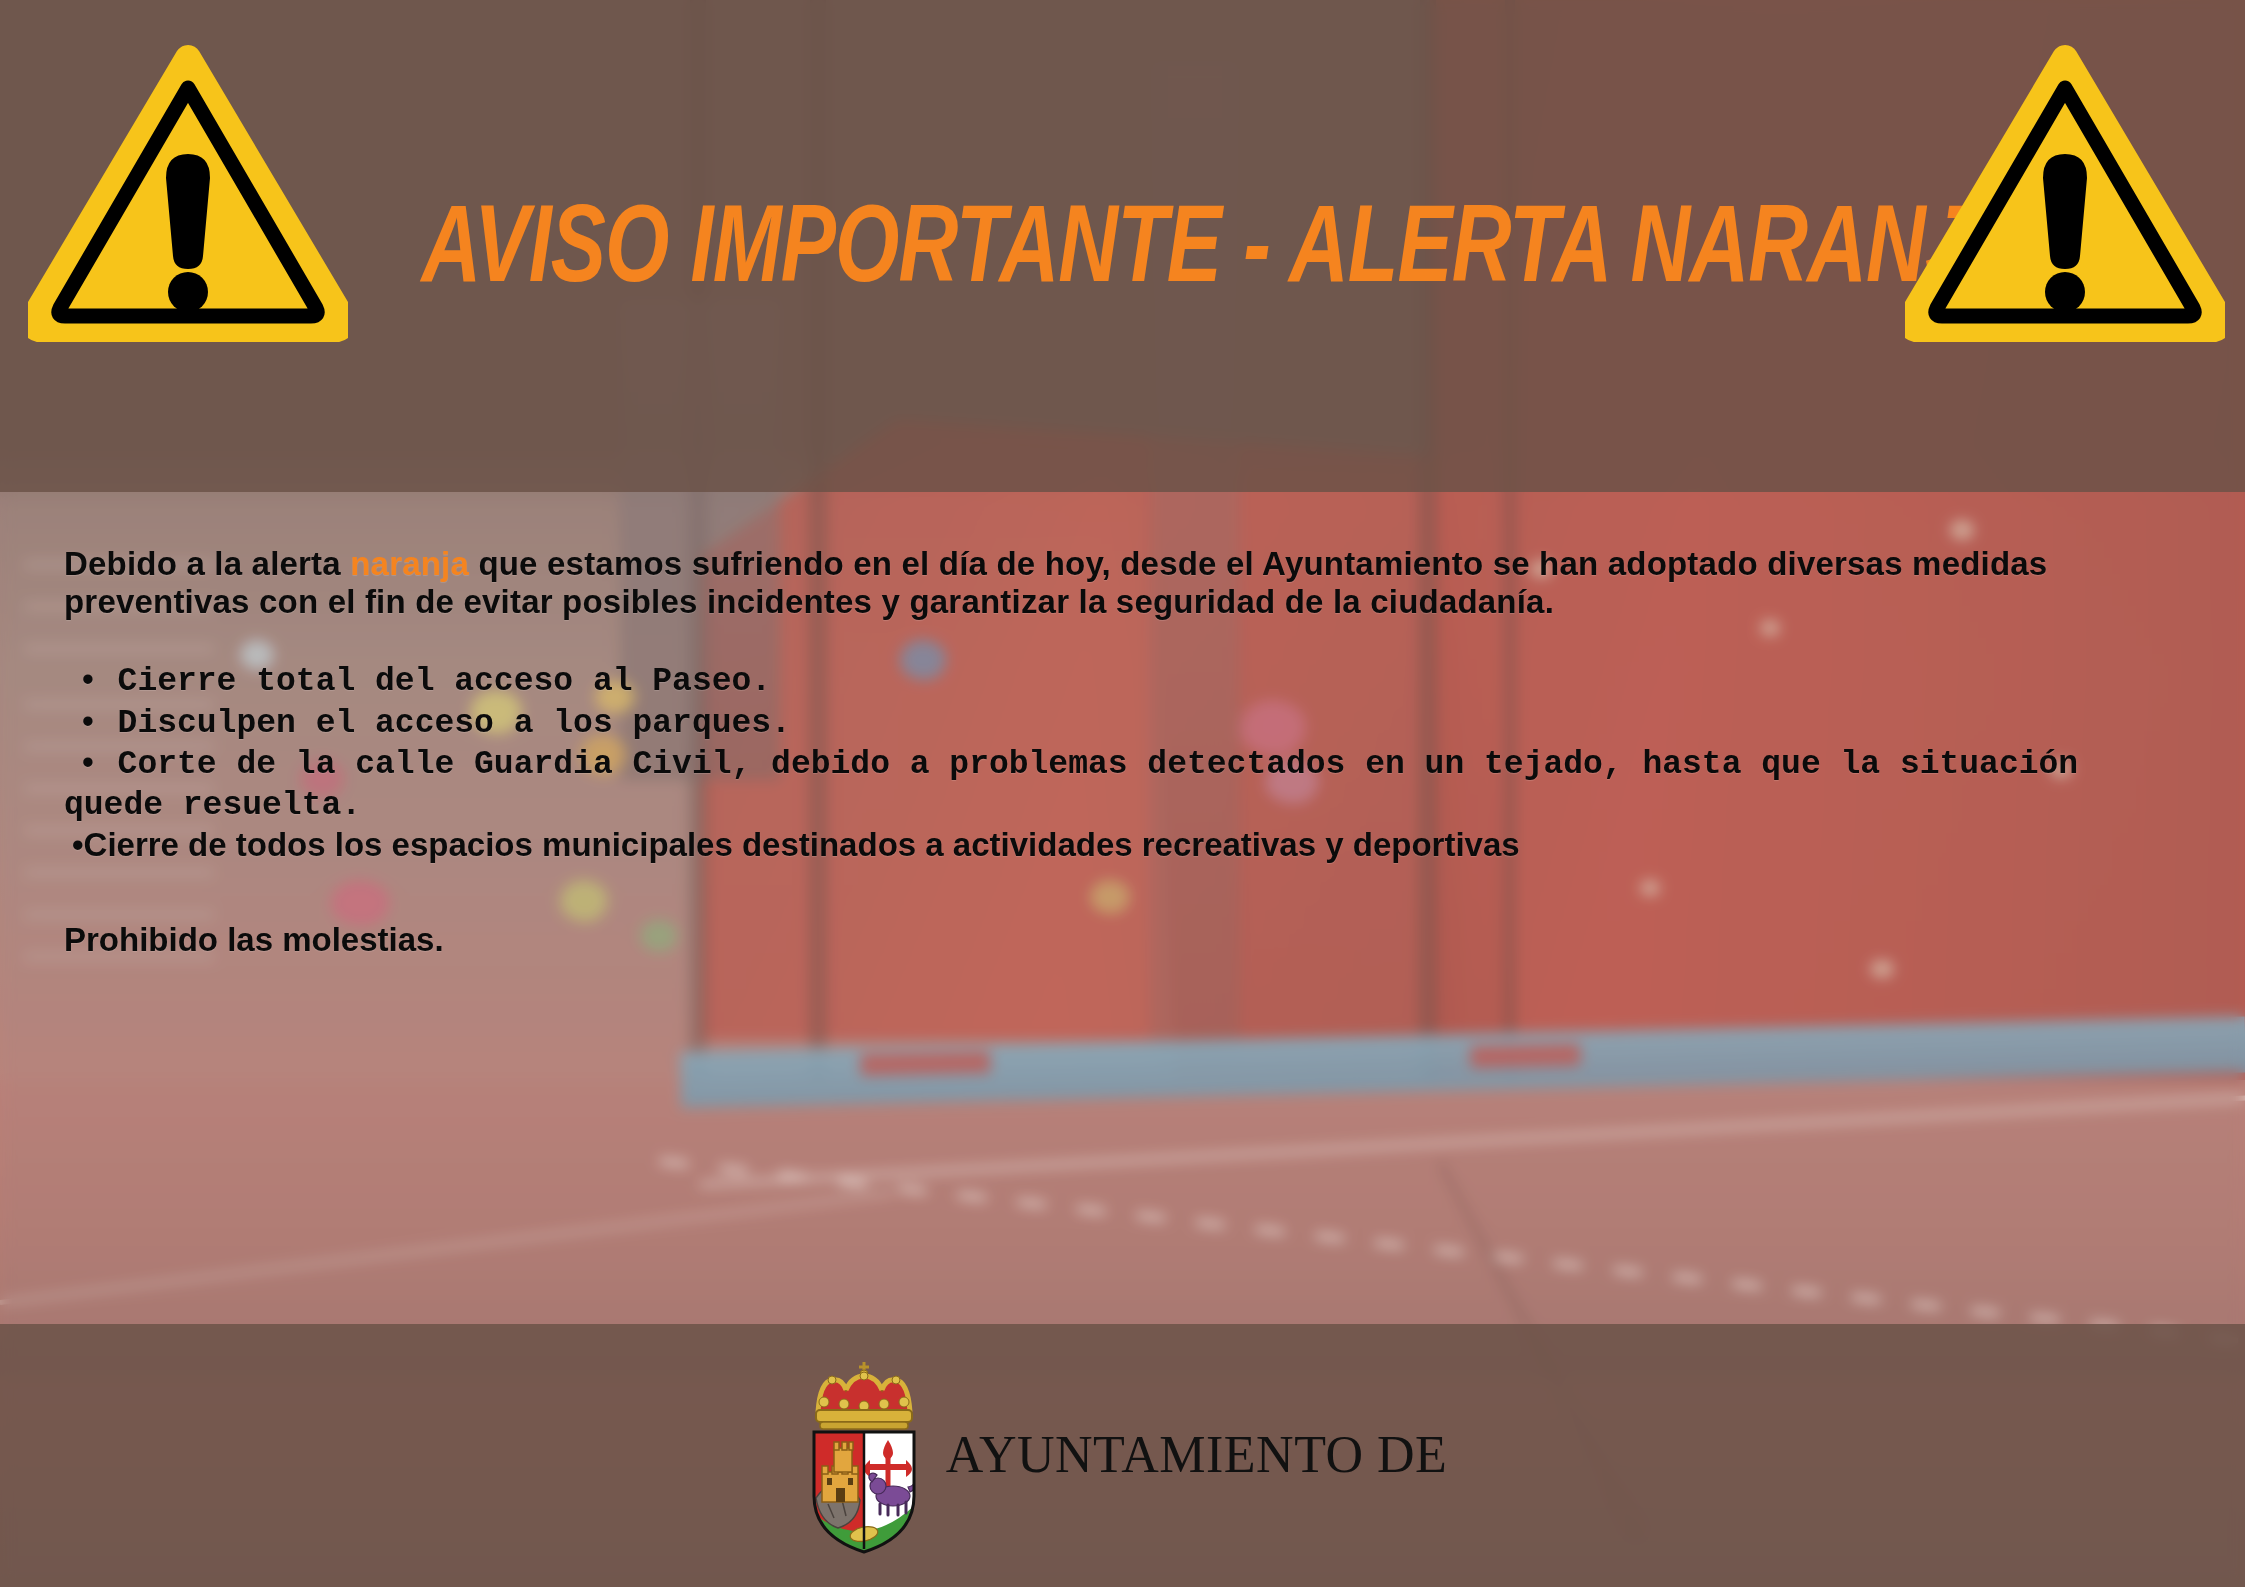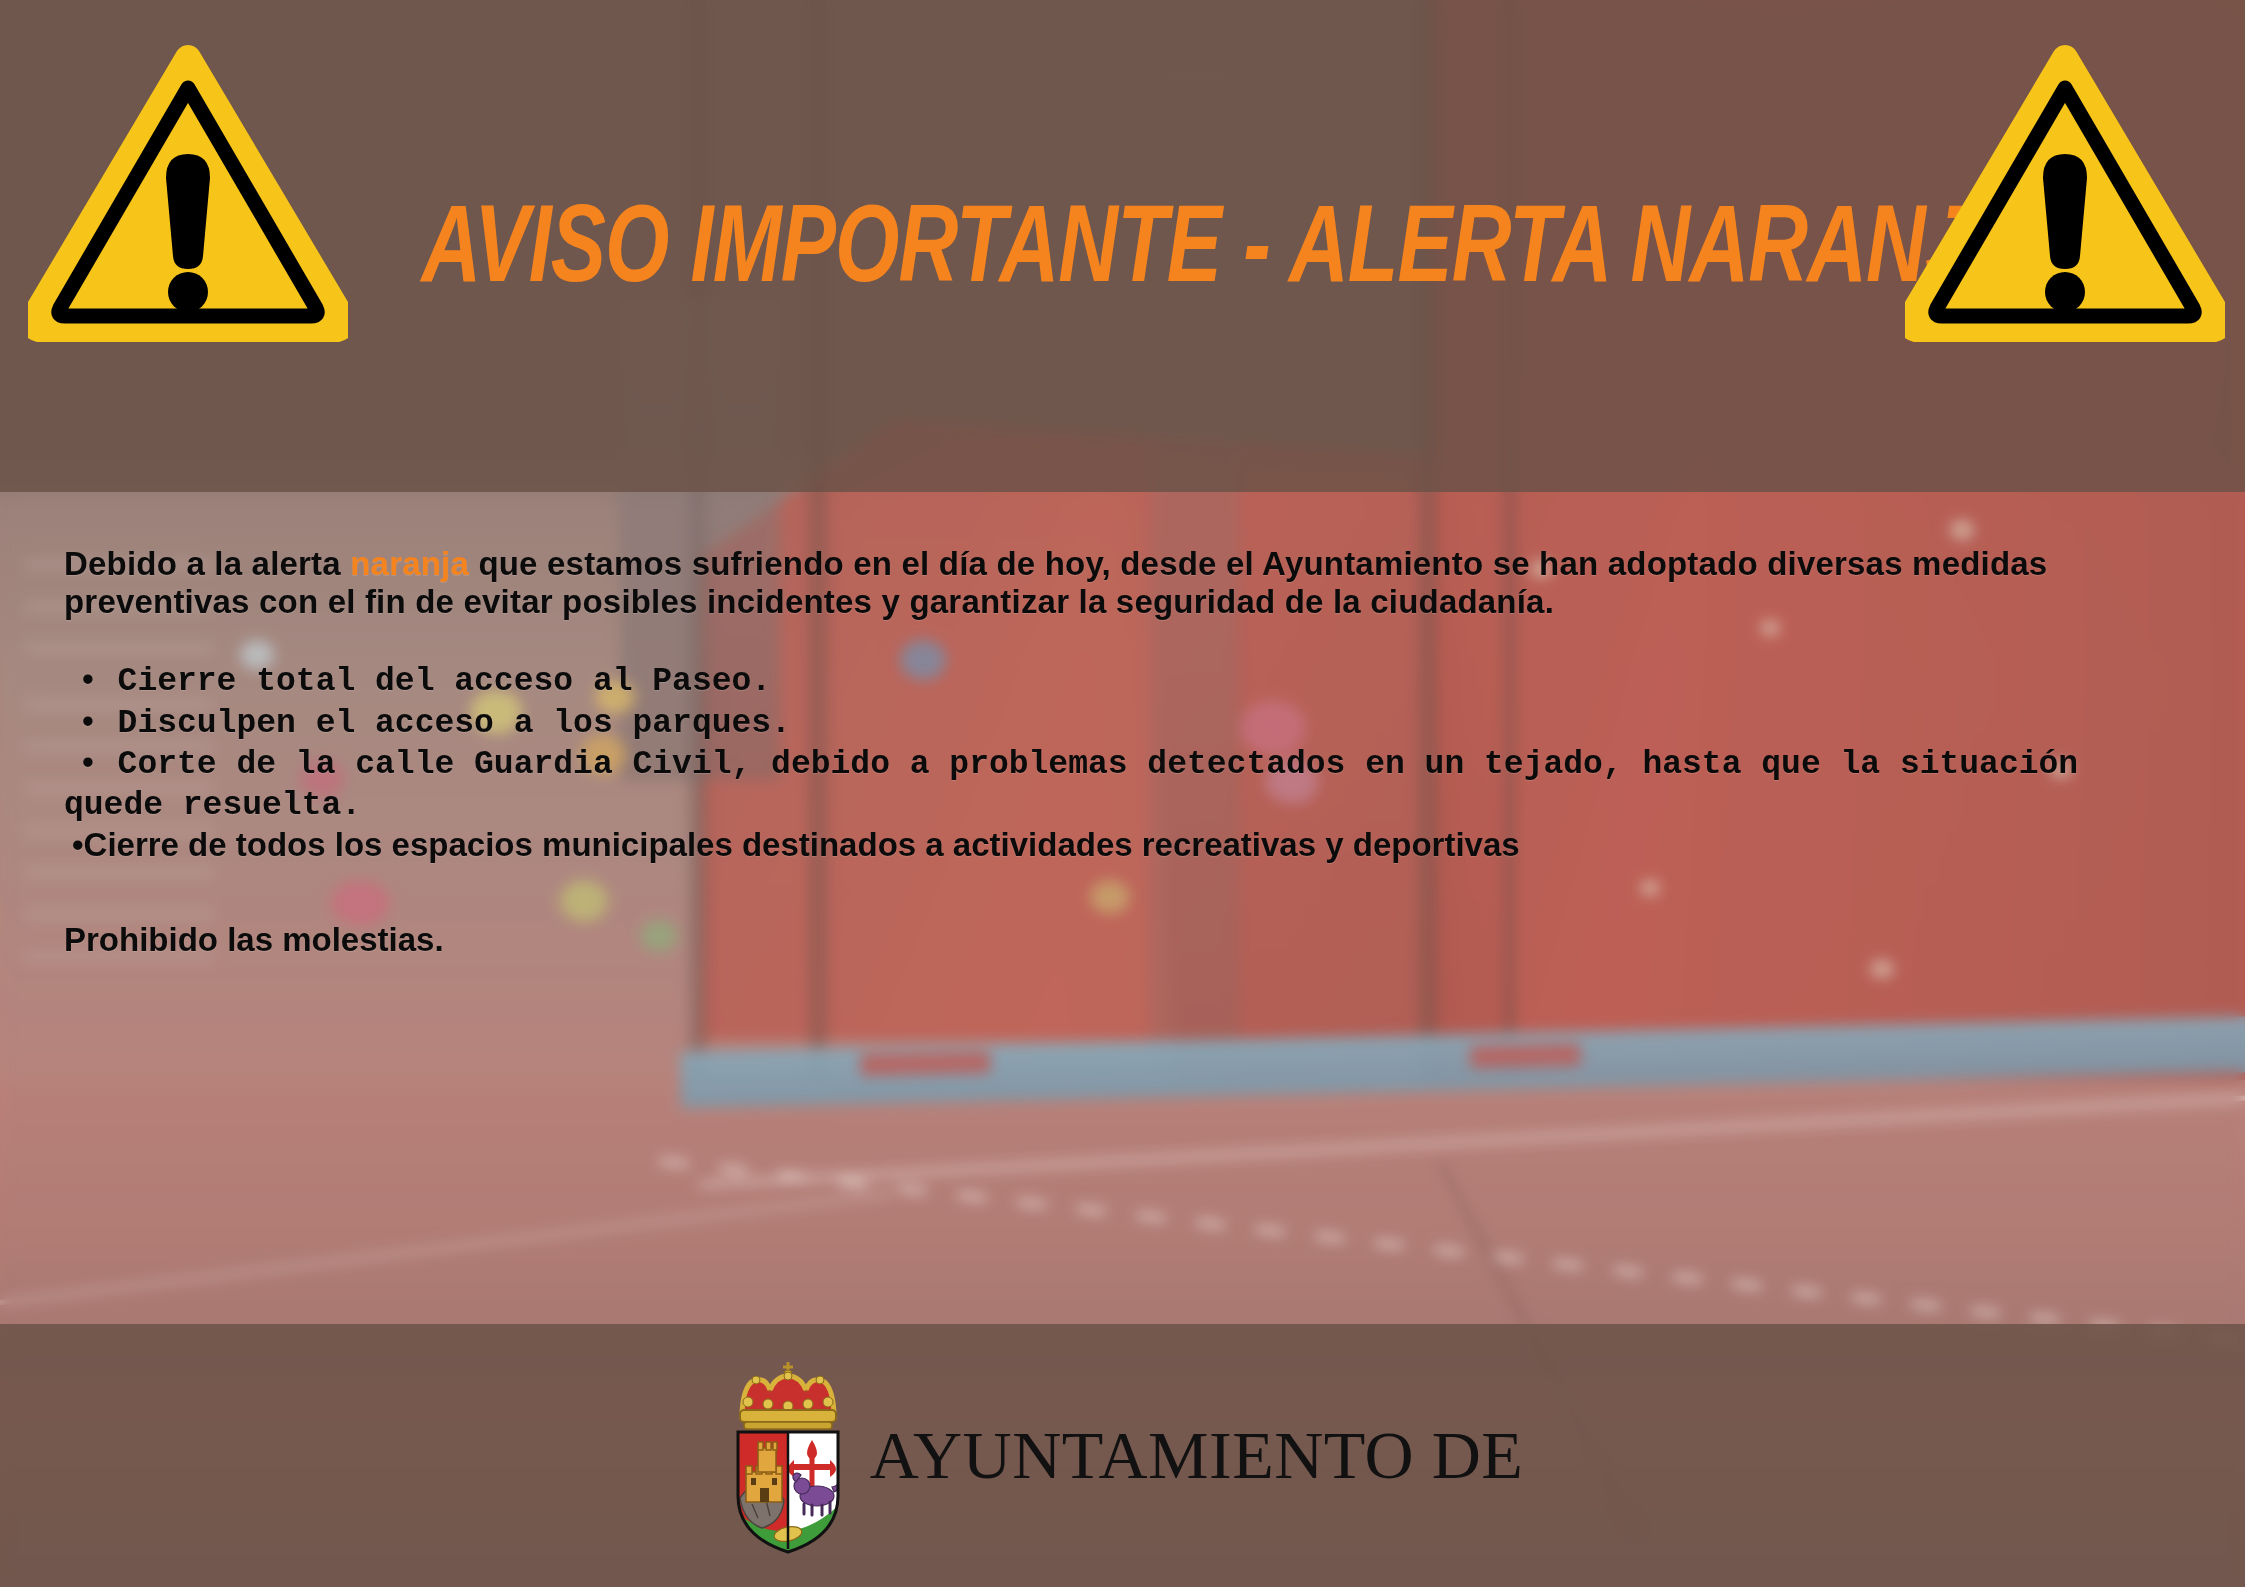"AYUNTAMIENTO DE" .logo-text { font-size: 68px -> 52px }
